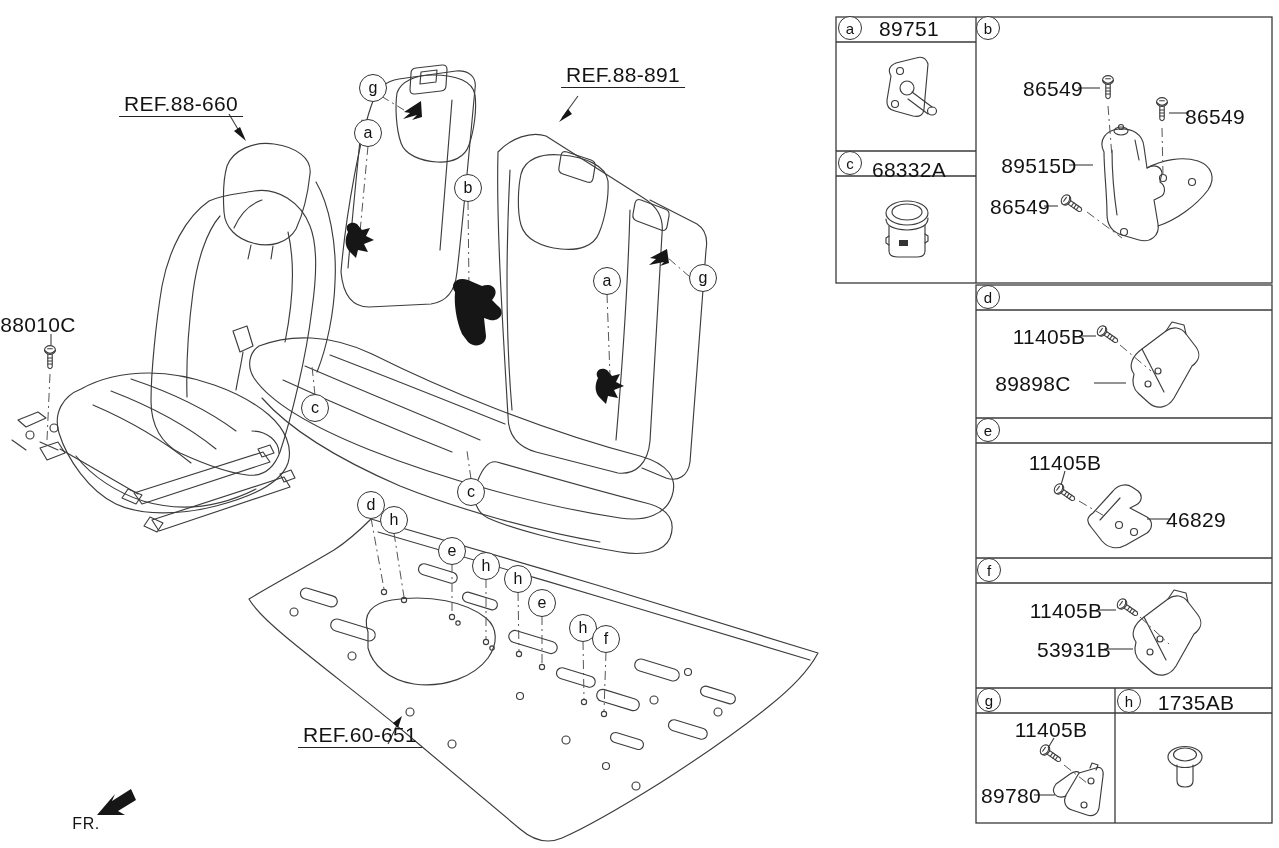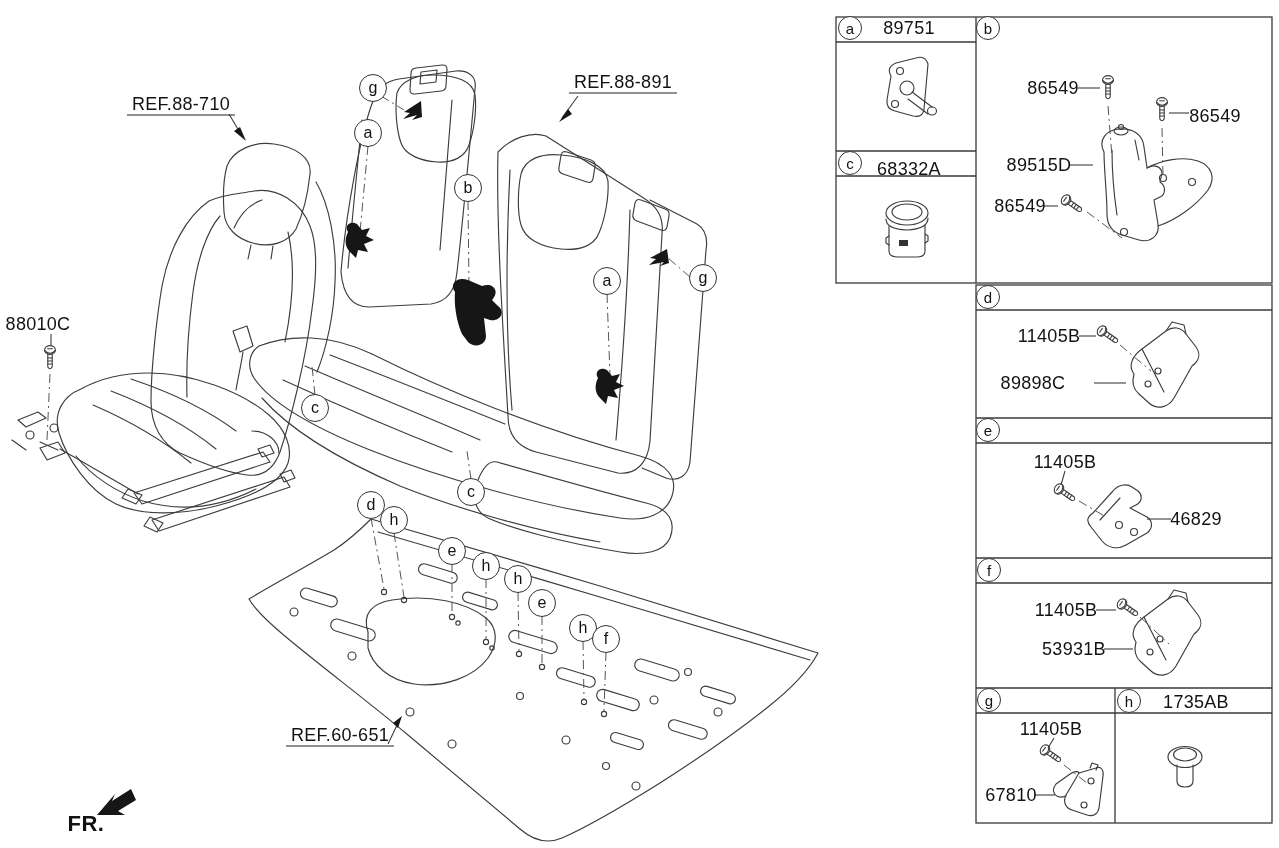"89751" .lbl { font-size: 18px -> 21px }
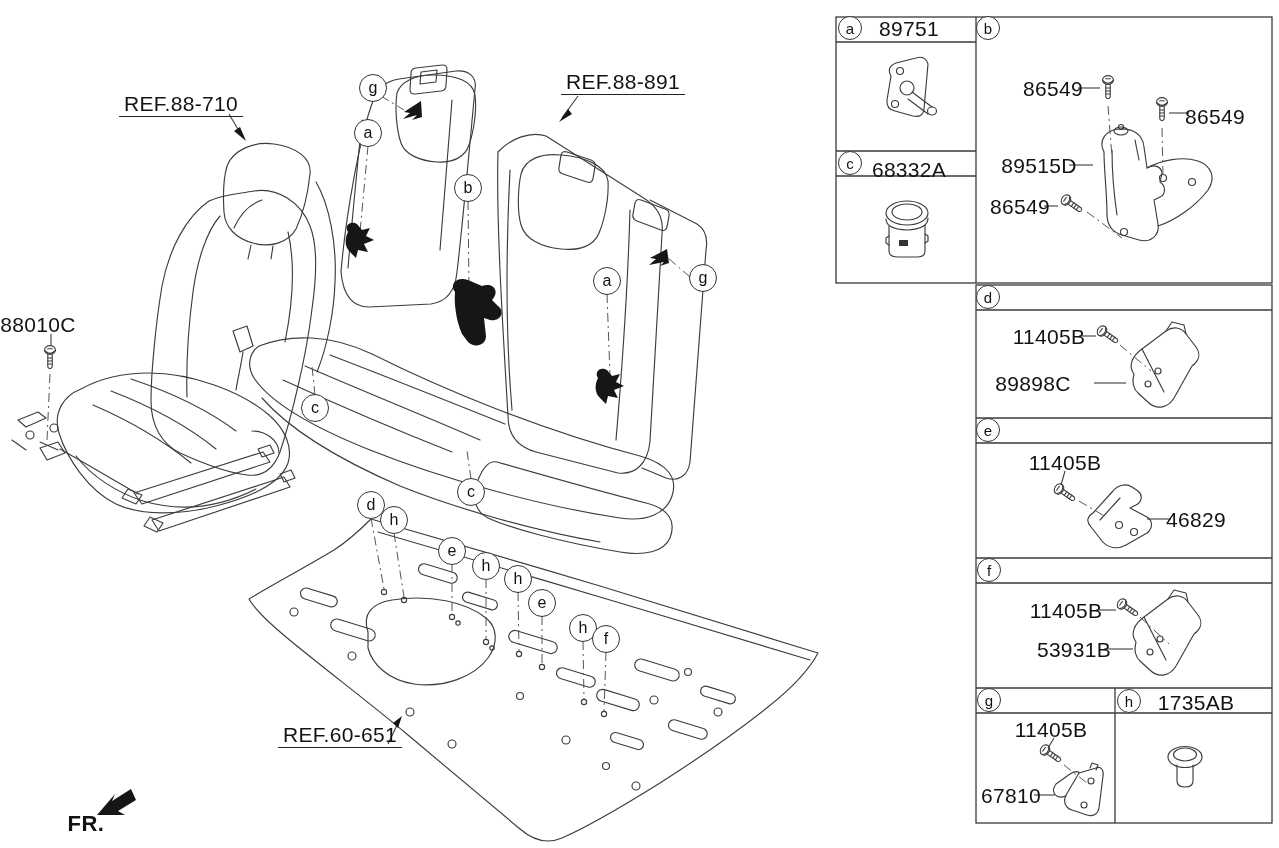"REF.88-891" div.lbl { top: 83px -> 76px }
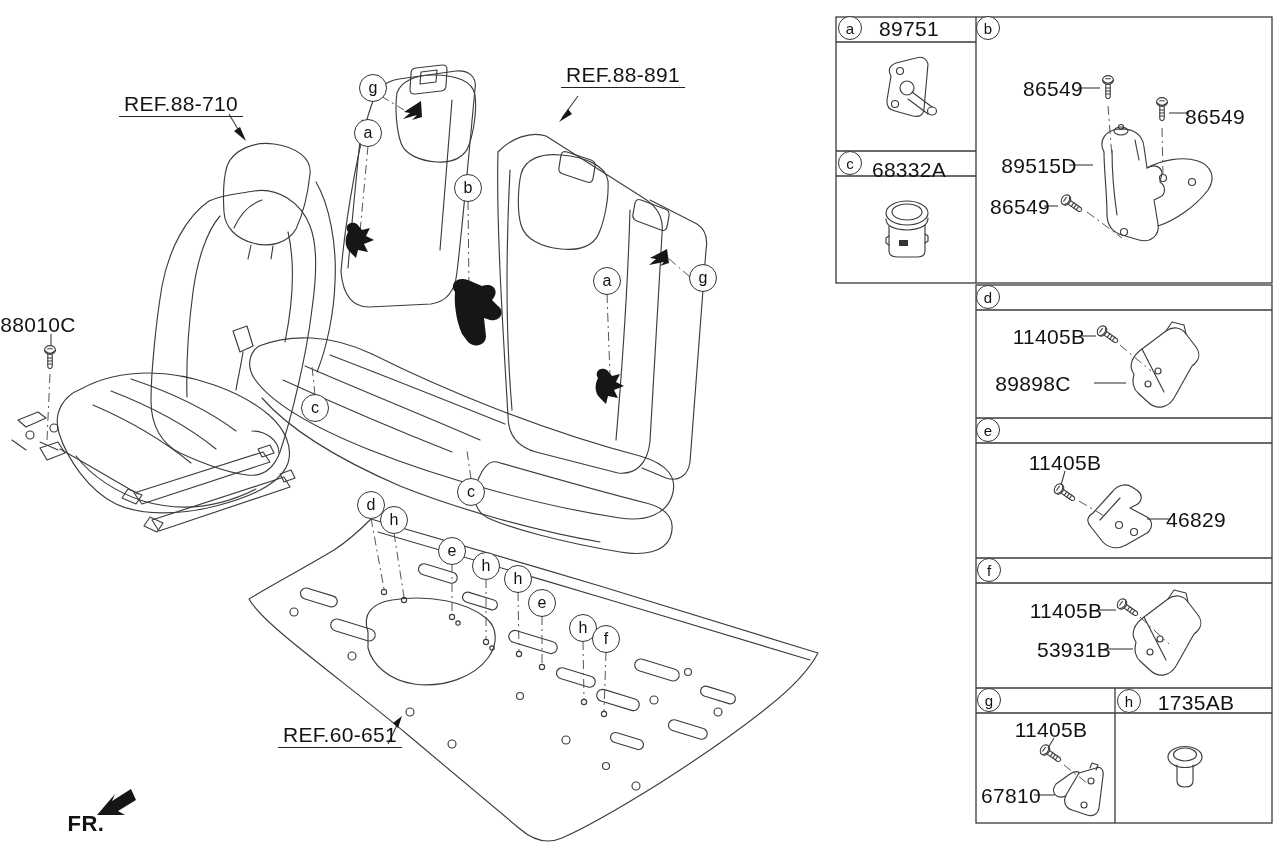"REF.88-710" div.lbl { text: REF.88-710 -> REF.88-660 }
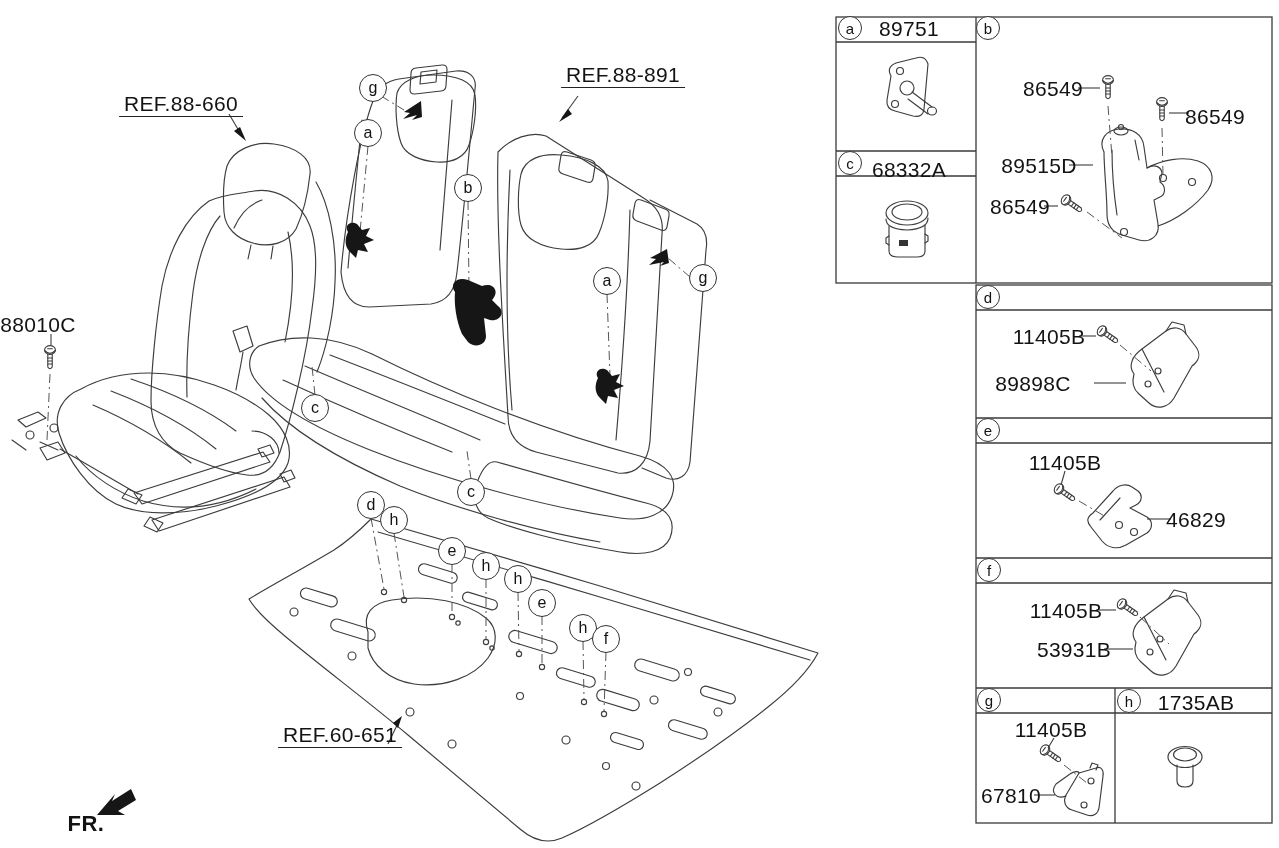"REF.60-651" div.lbl { left: 340px -> 360px }
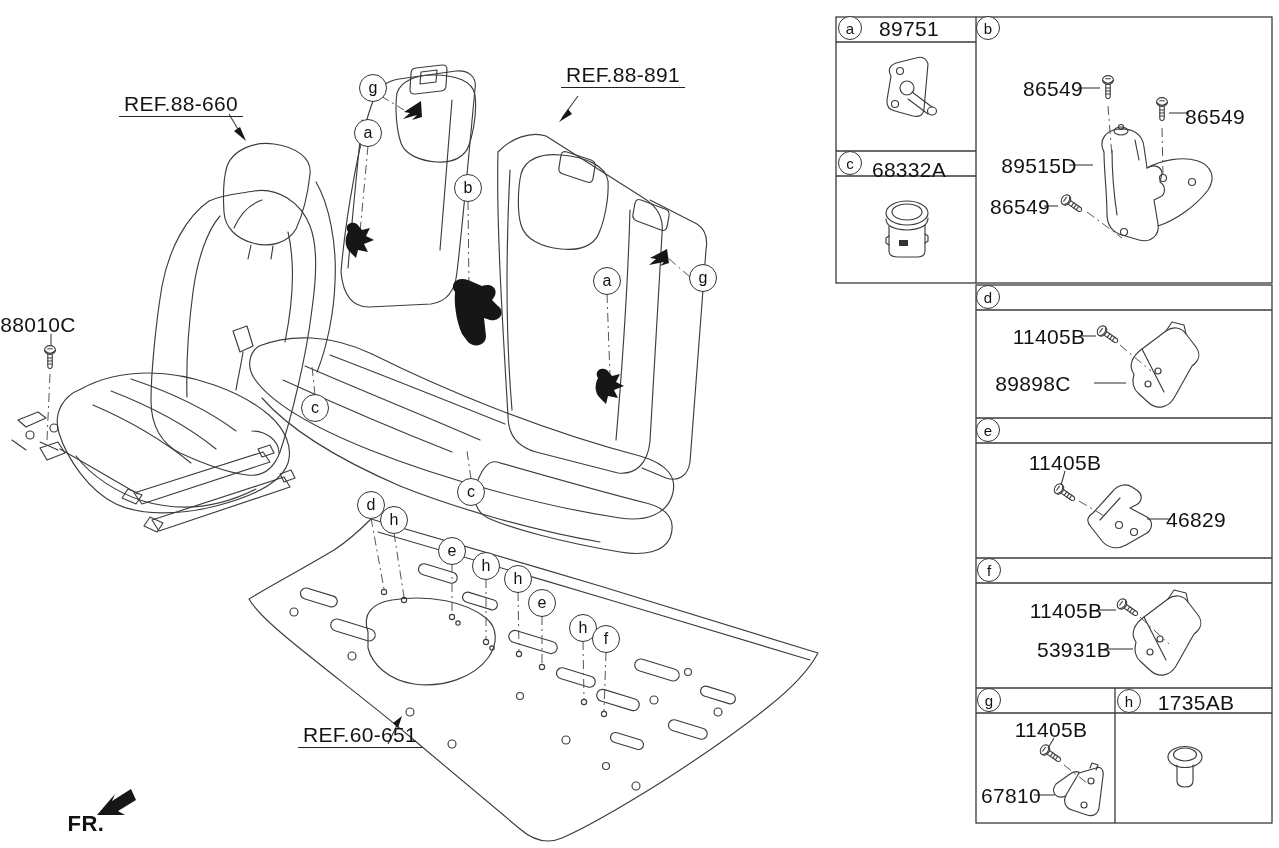"67810" div.lbl { text: 67810 -> 89780 }
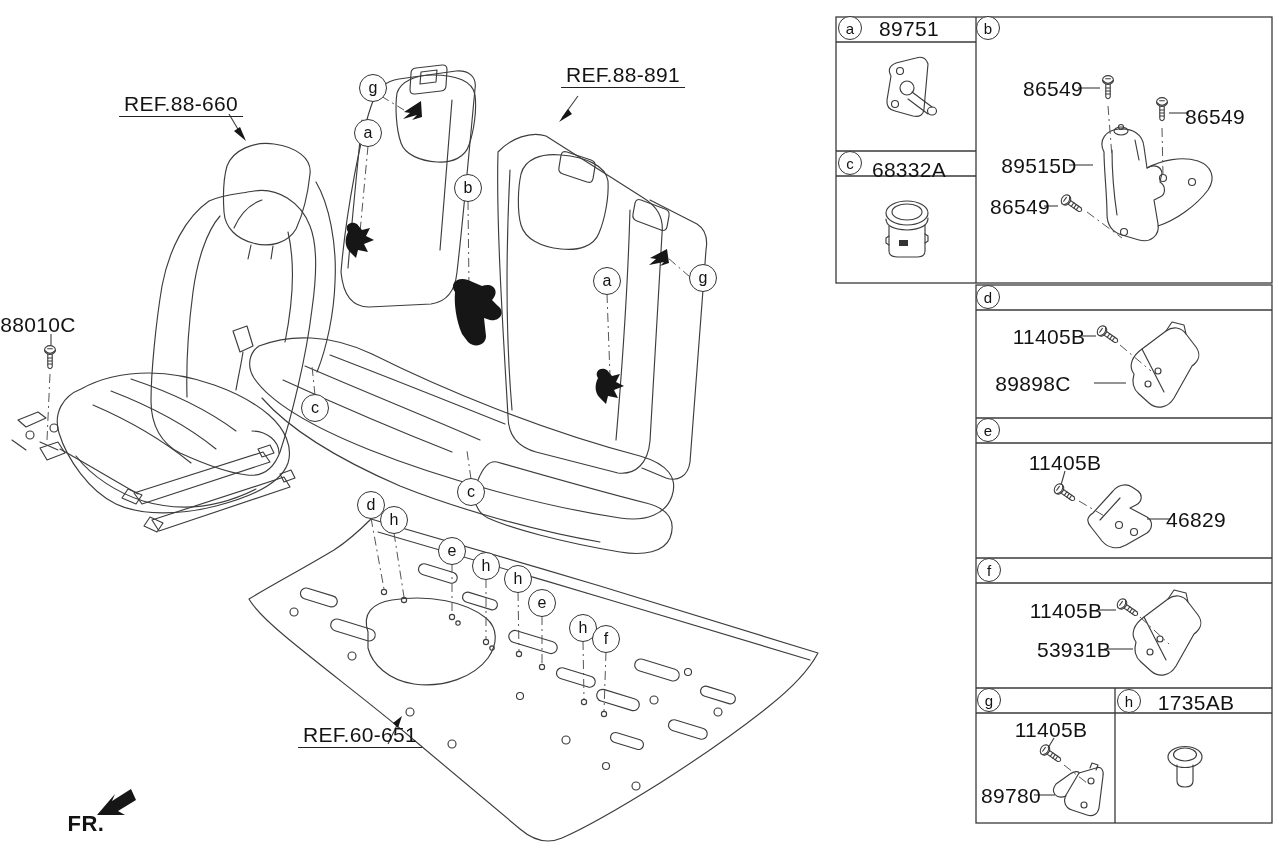"FR." .fr { font-size: 22px -> 16px; font-weight: 700 -> 400 }
